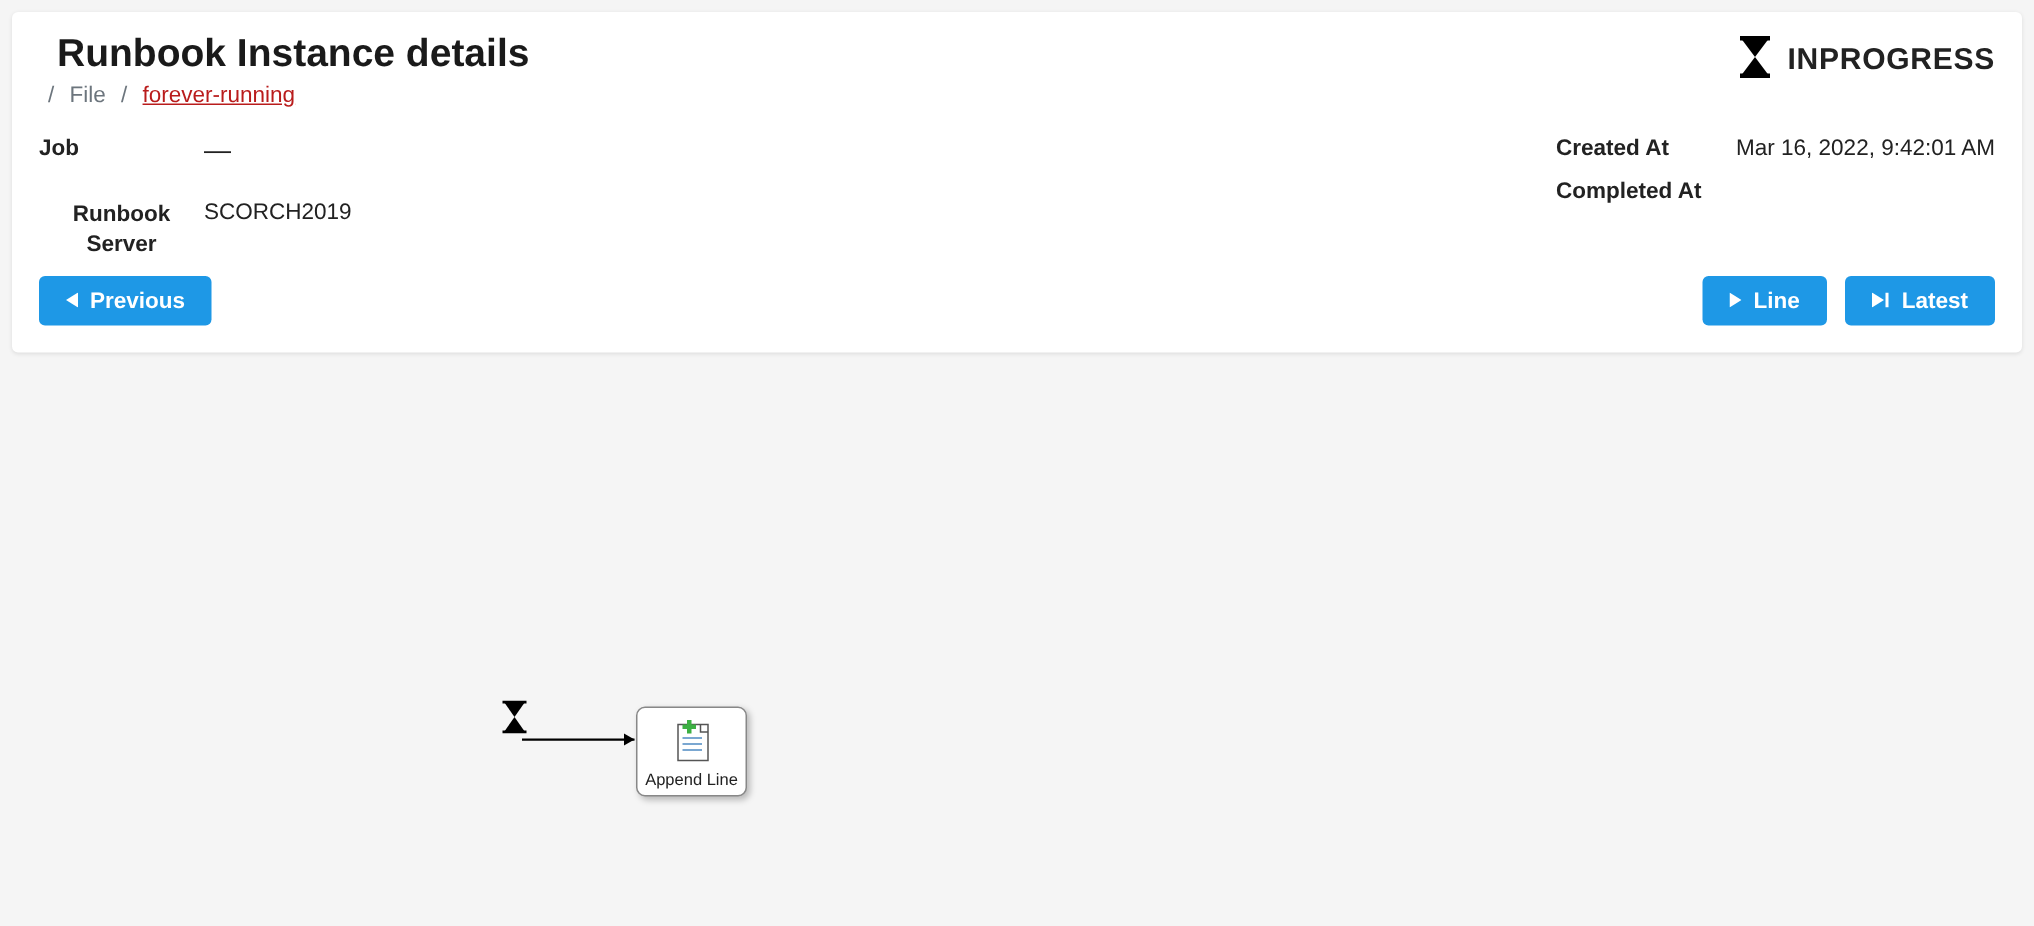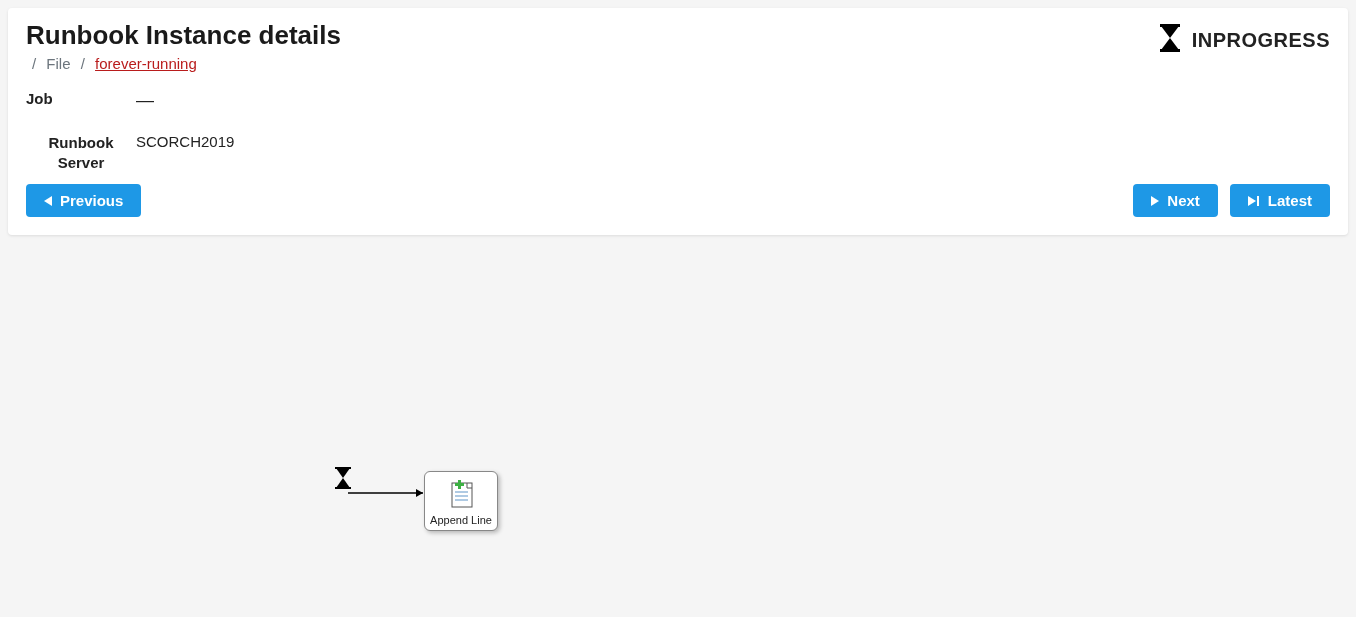"Runbook Instance details" .page-title { margin-left: none -> 12px }
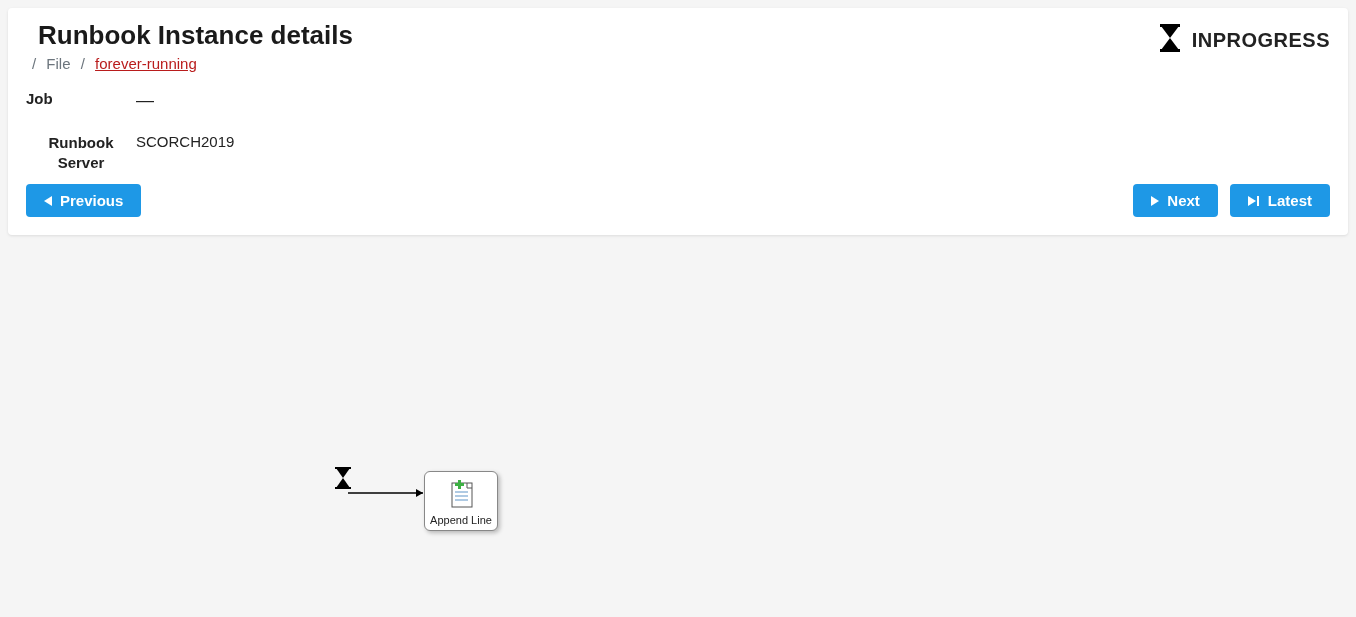"Created At" div.right-col { html: none -> <div> <div> <div>Created At</div> <div>Mar 16, 2022, 9:42:01 AM</div> </div> <div> <div>Completed At</div> <div></div> </div> </div> }
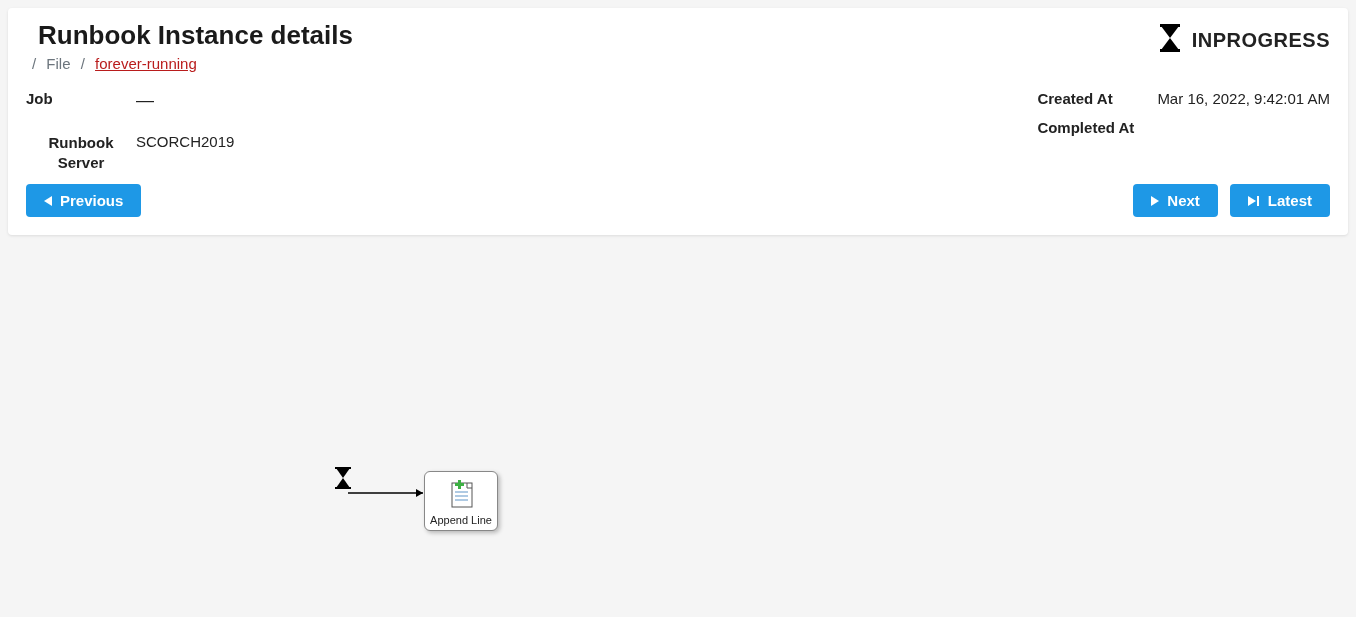"Next" span { text: Next -> Line }
